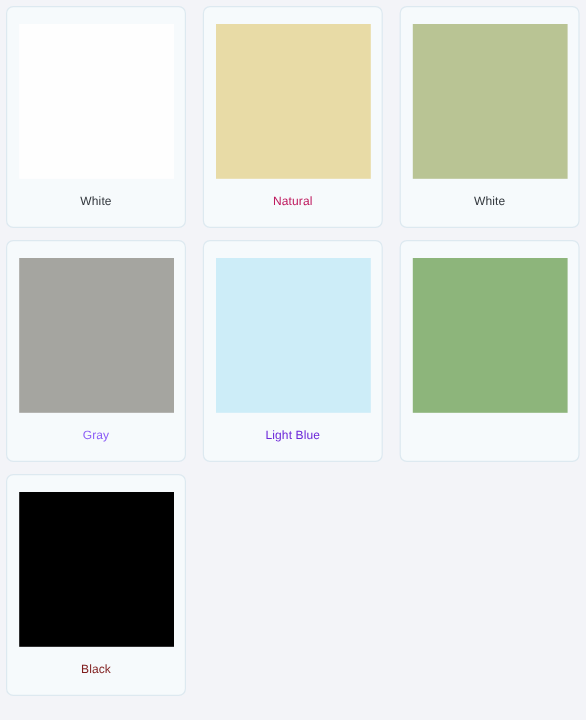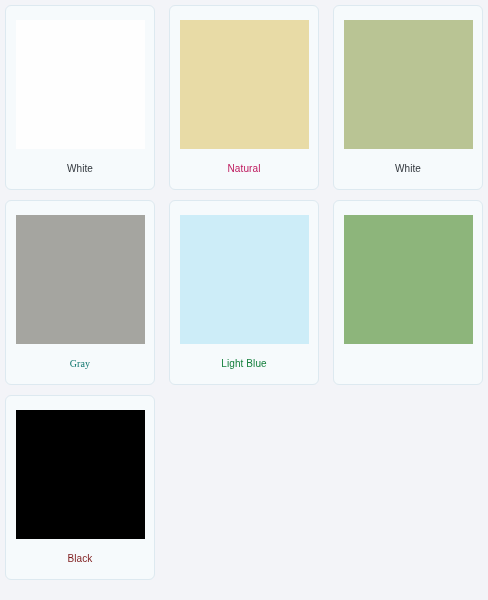"Gray" div.swatch-label { color: #0f766e -> #8b5cf6; font-family: Liberation Serif, serif -> none }
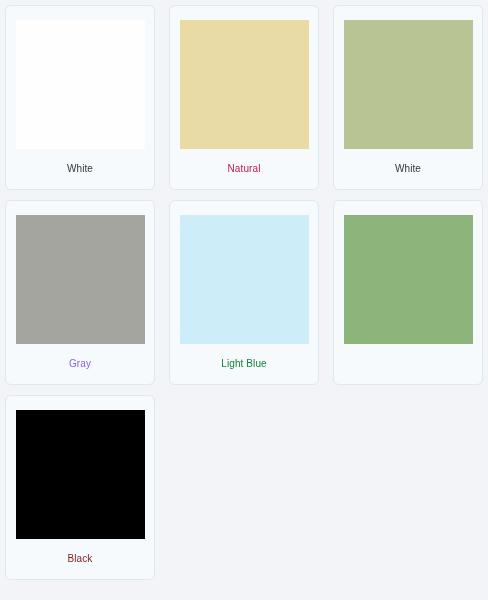"Light Blue" div.swatch-label { color: #15803d -> #6d28d9 }
